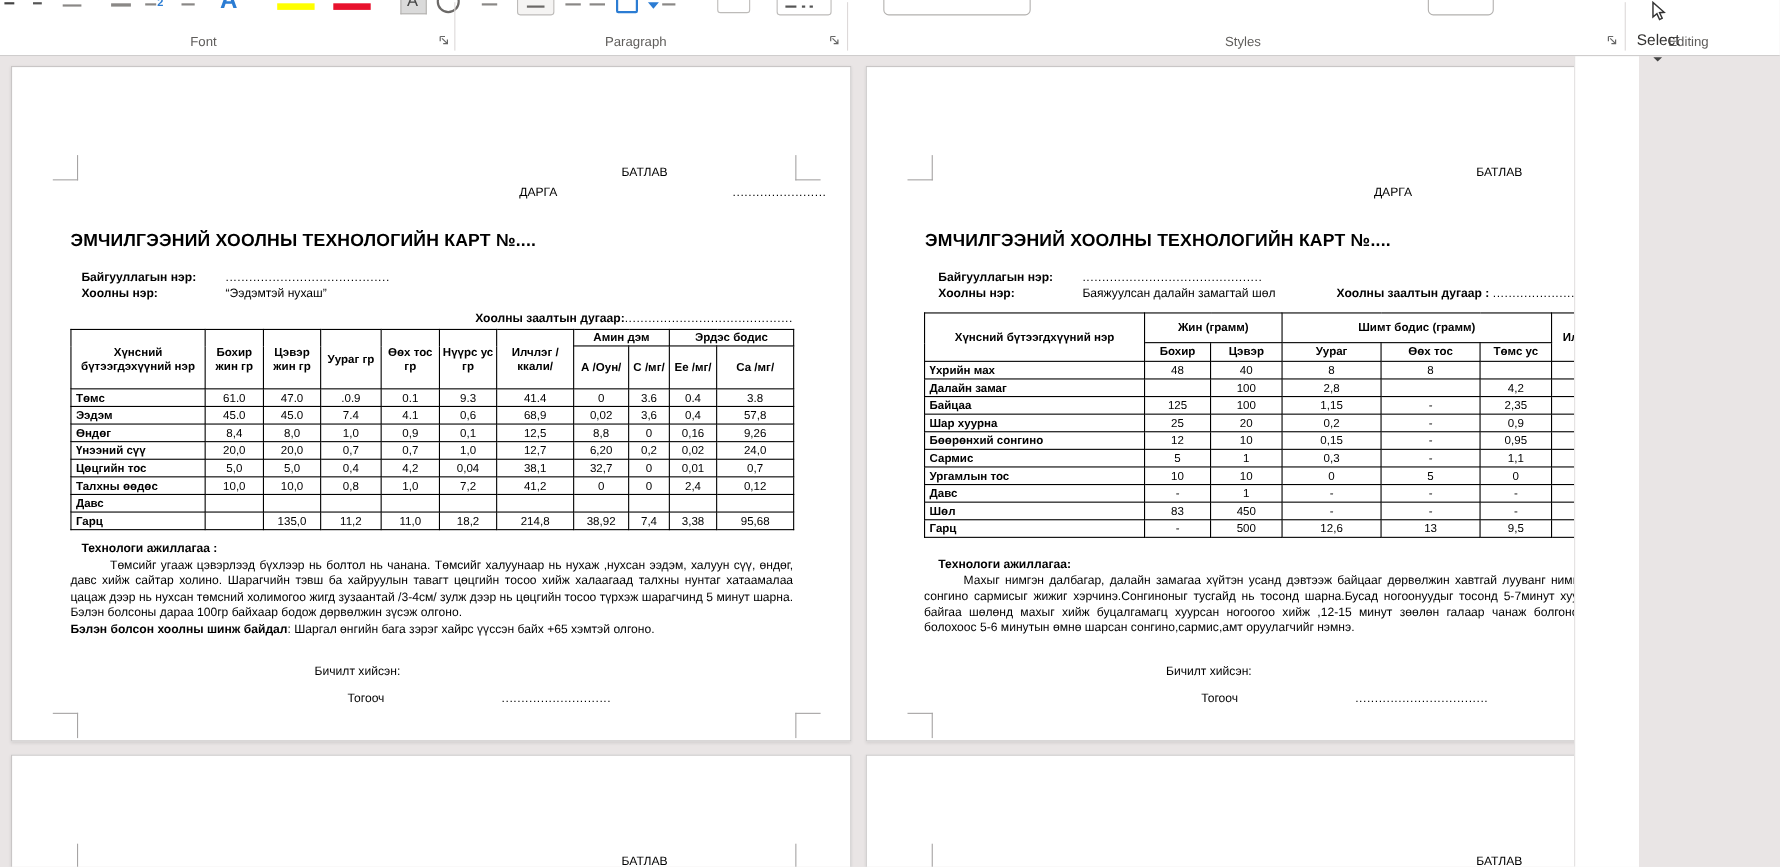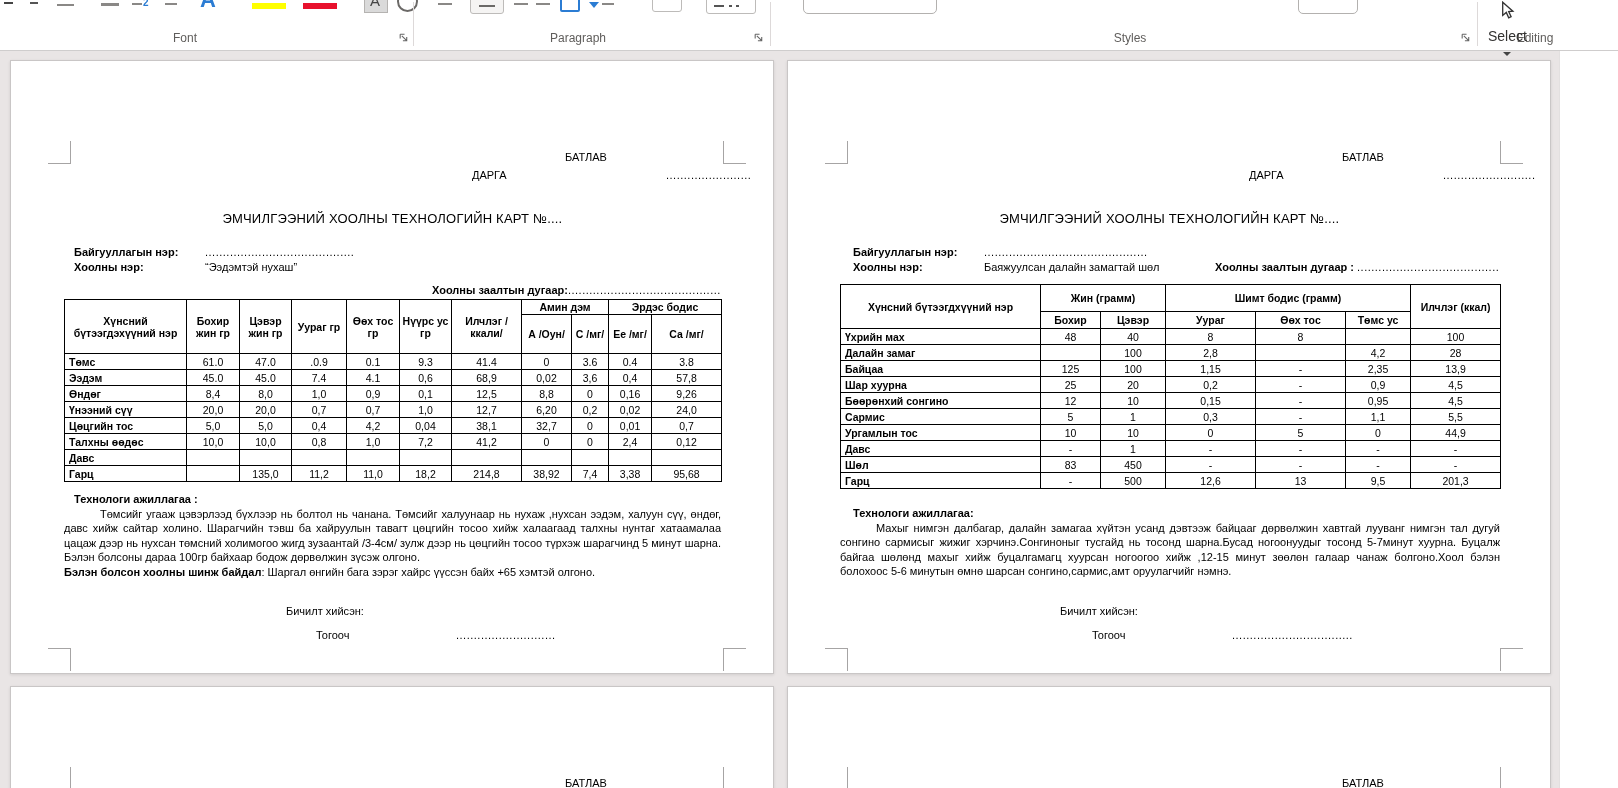"БАТЛАВ" #workspace { width: 1618px -> 1490px }
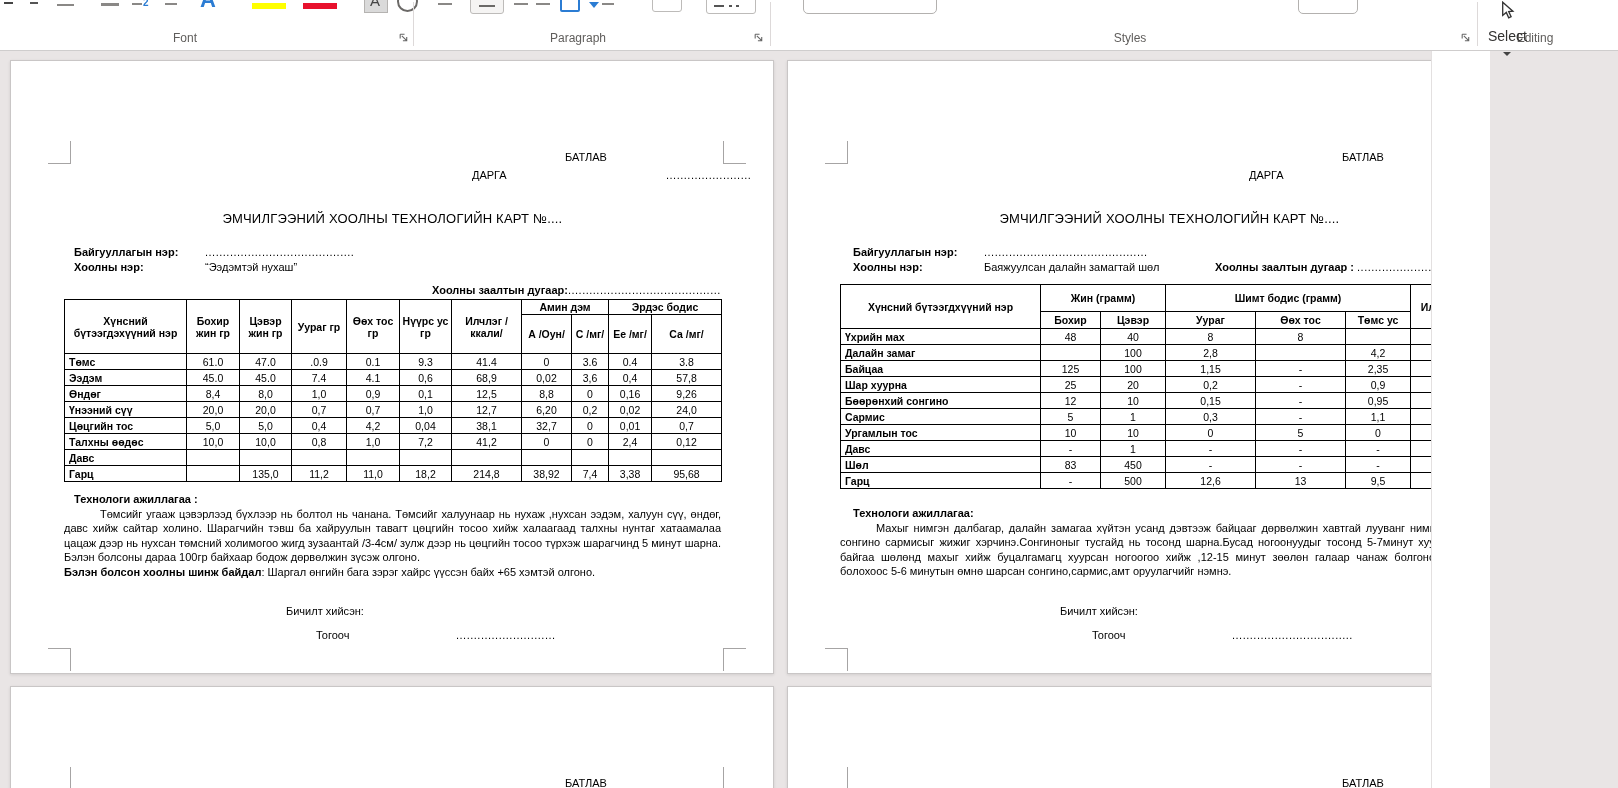"ЭМЧИЛГЭЭНИЙ ХООЛНЫ ТЕХНОЛОГИЙН КАРТ" .doc-title { font-size: 13px -> 16px; font-weight: normal -> bold; text-align: center -> left }
